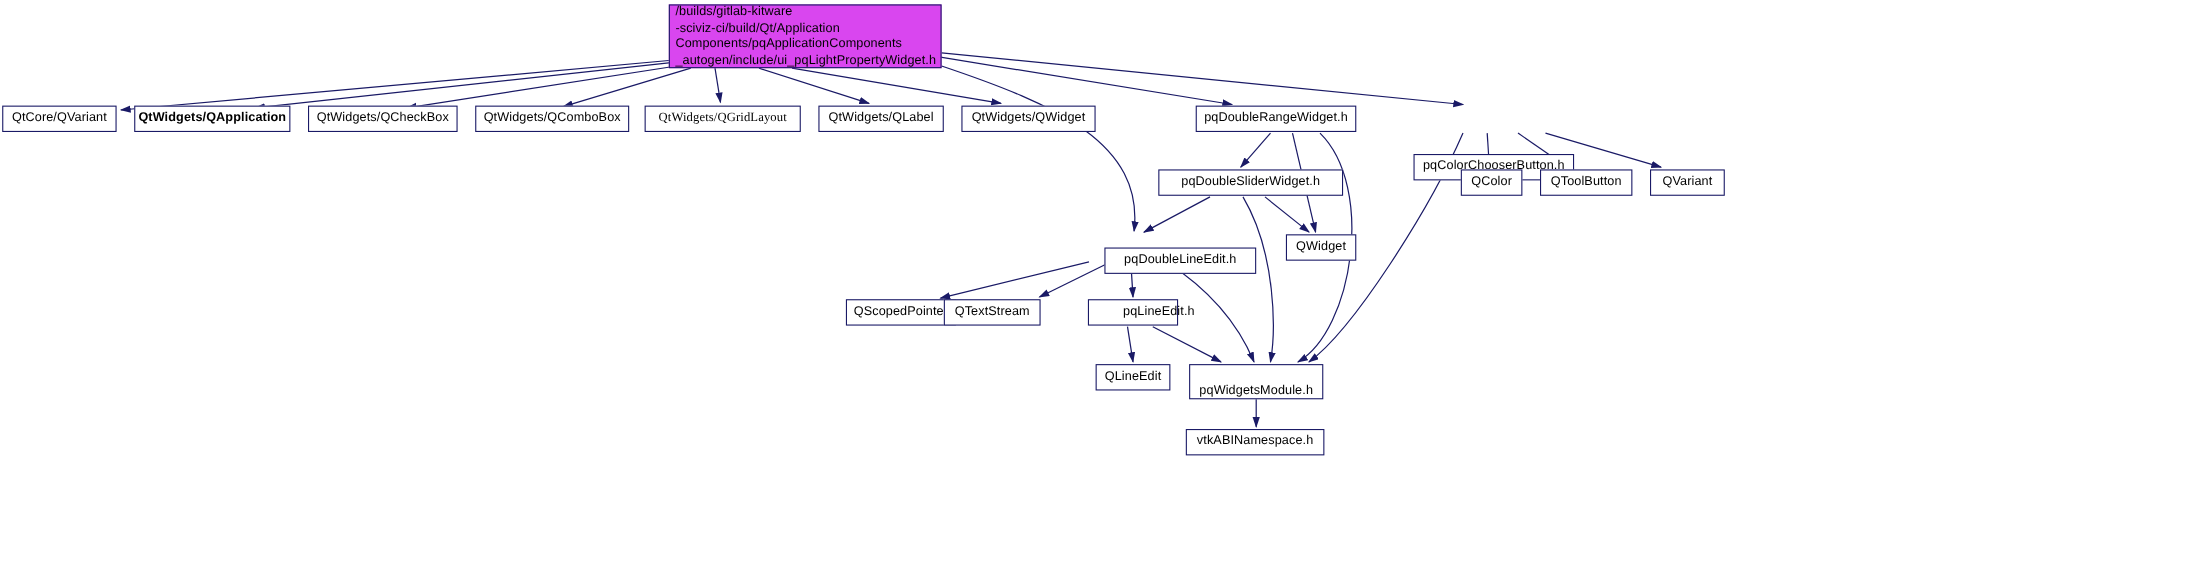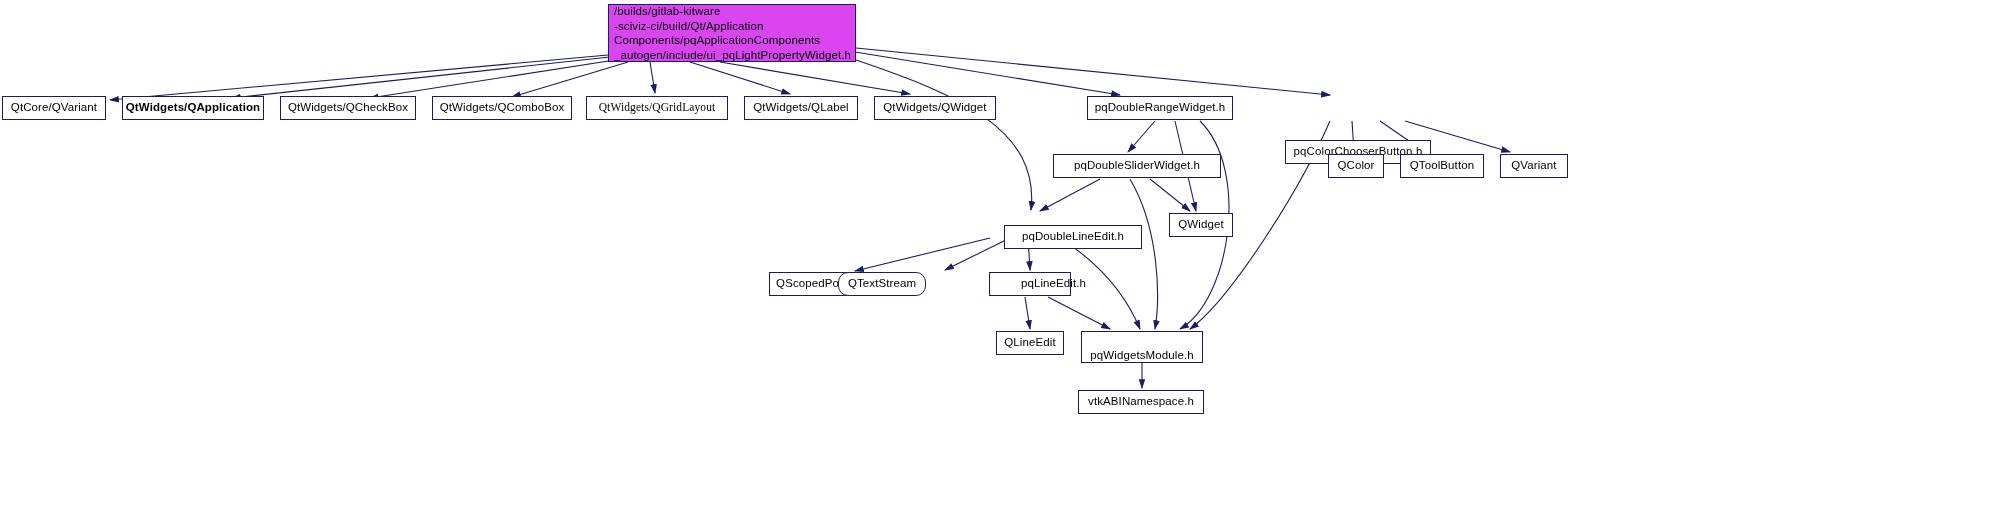"QTextStream" div.node { border-radius: 10px -> none; left: 838px -> 858px }
